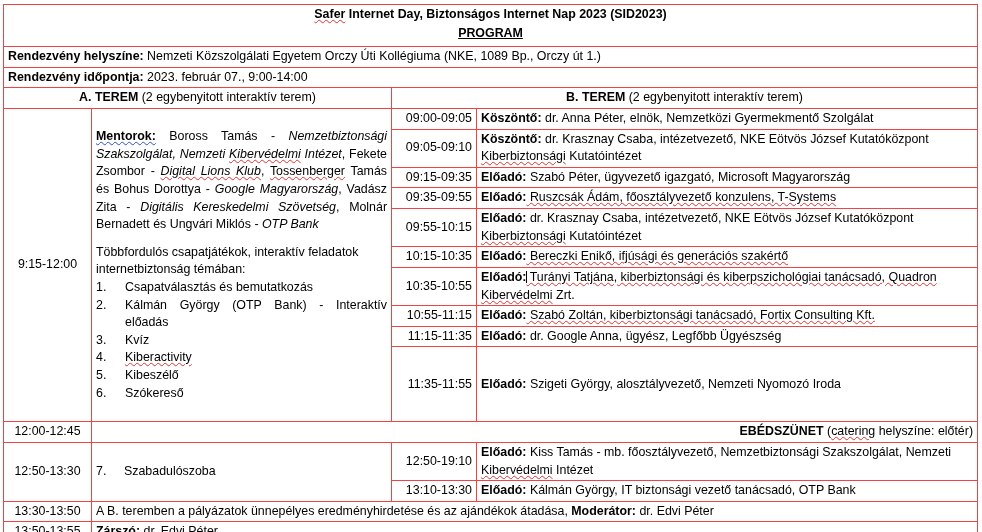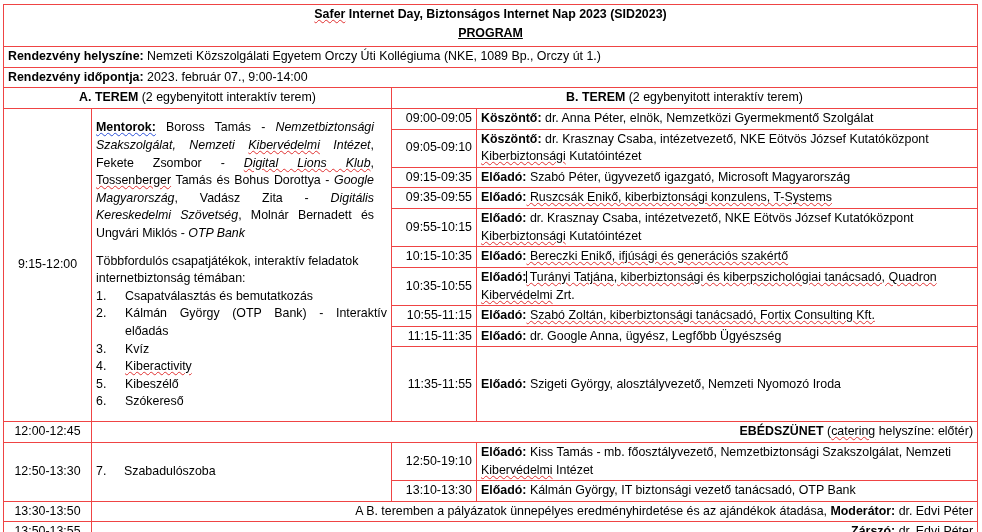"Mentorok: Boross Tamás -" .mentors { margin: 0 13px 10px 0 -> 0 0 10px 0 }
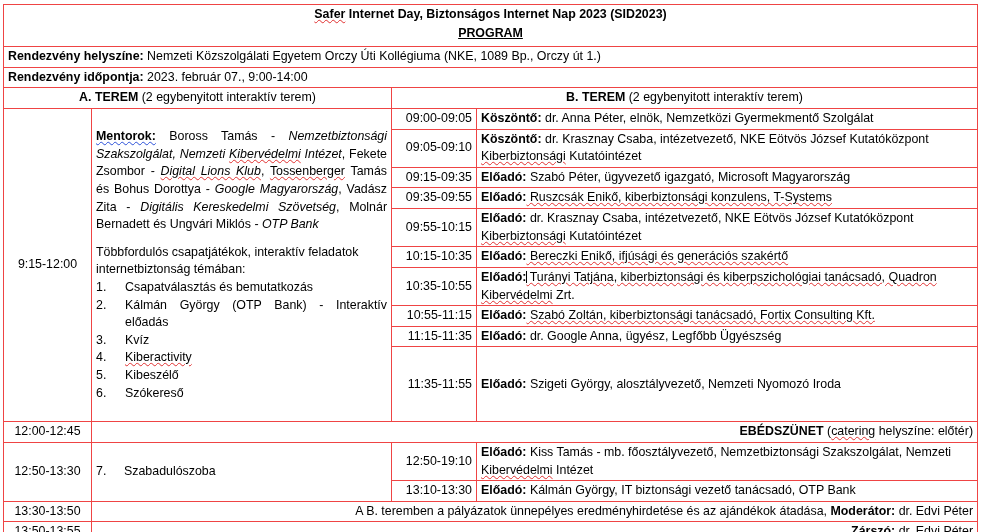"Ruszcsák Enikő, kiberbiztonsági" span.sq-red { text: Enikő, kiberbiztonsági -> Ádám, főosztályvezető }
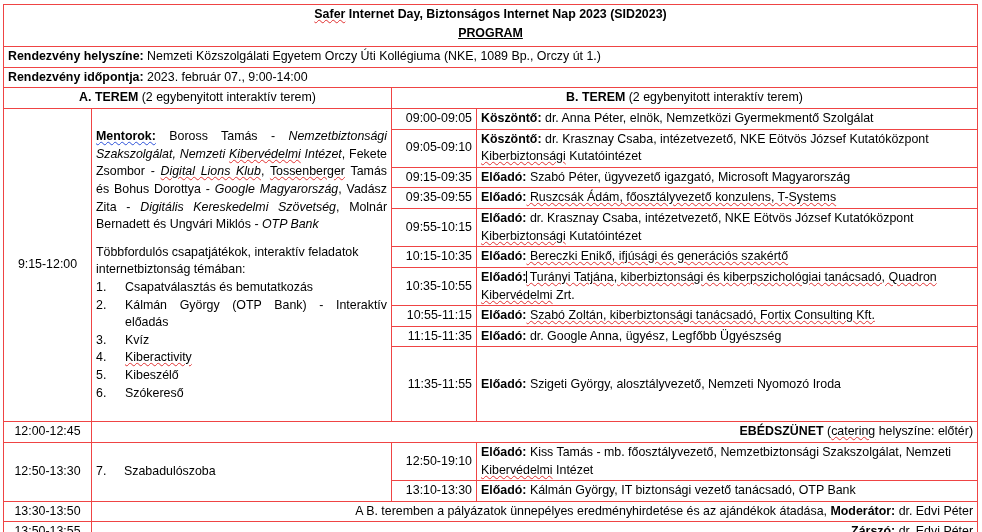"A B. teremben a pályázatok" .l { text-align: right -> left }
